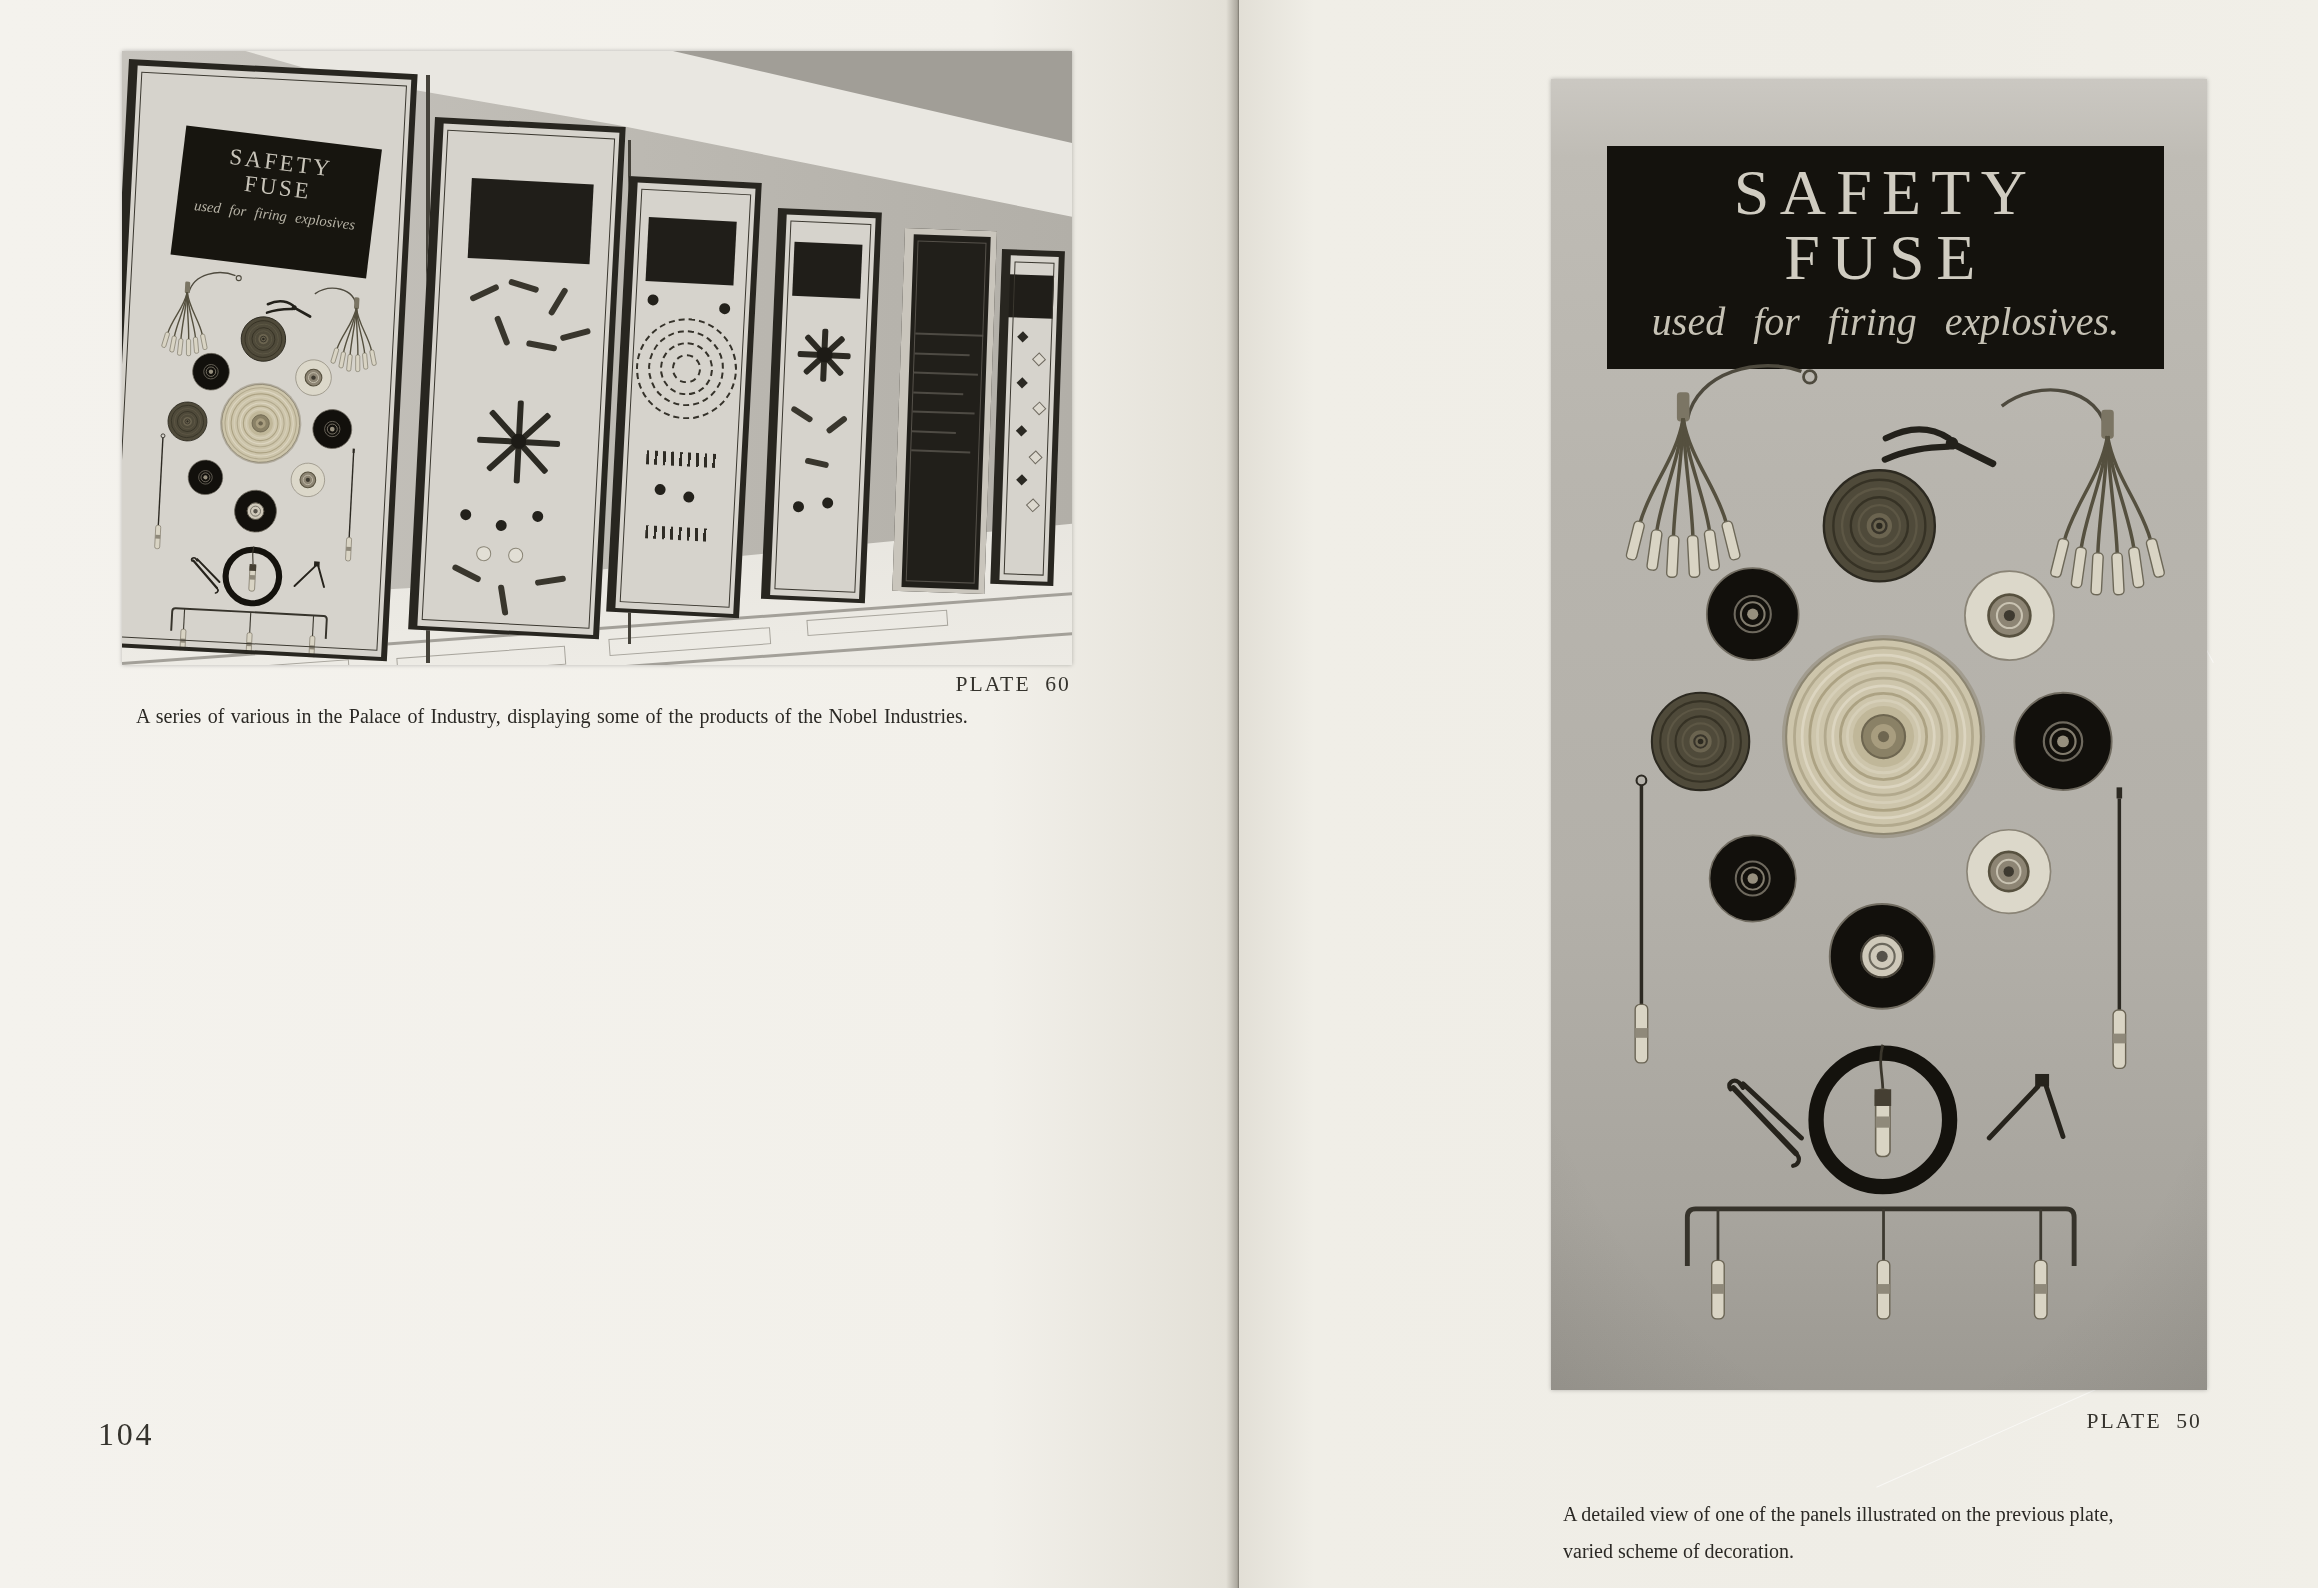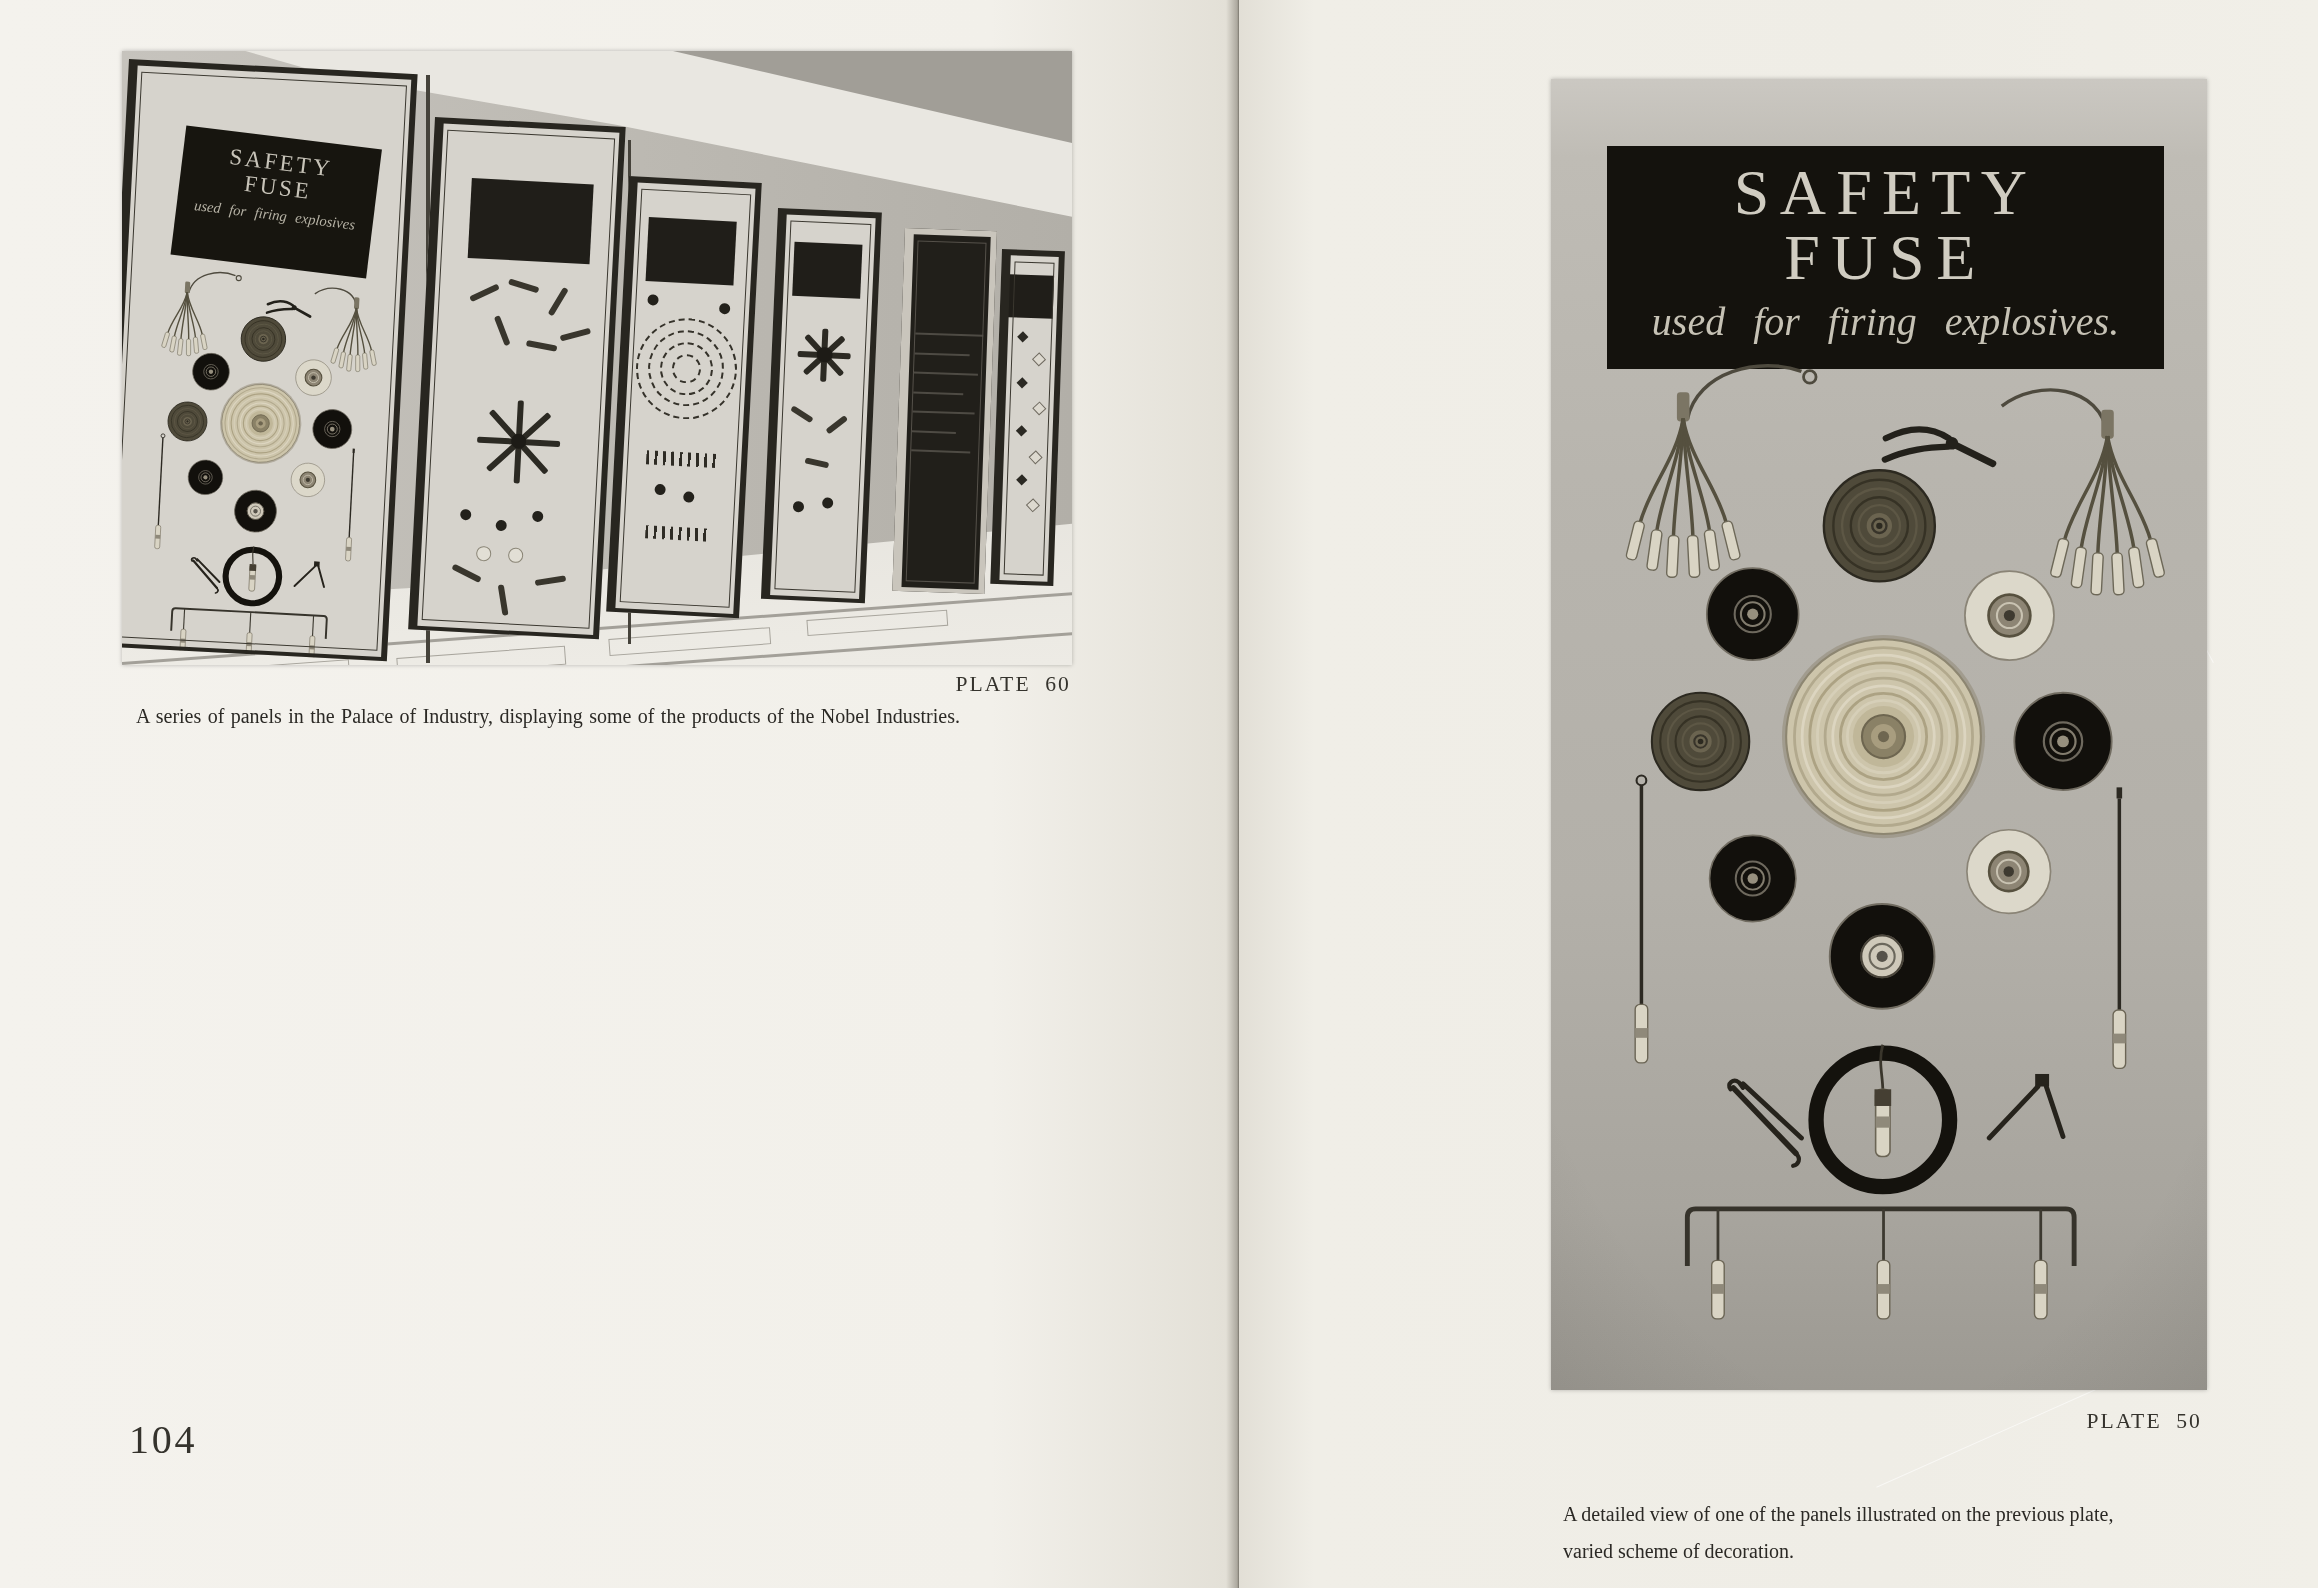"A series of panels in" div.caption { text: panels -> various }
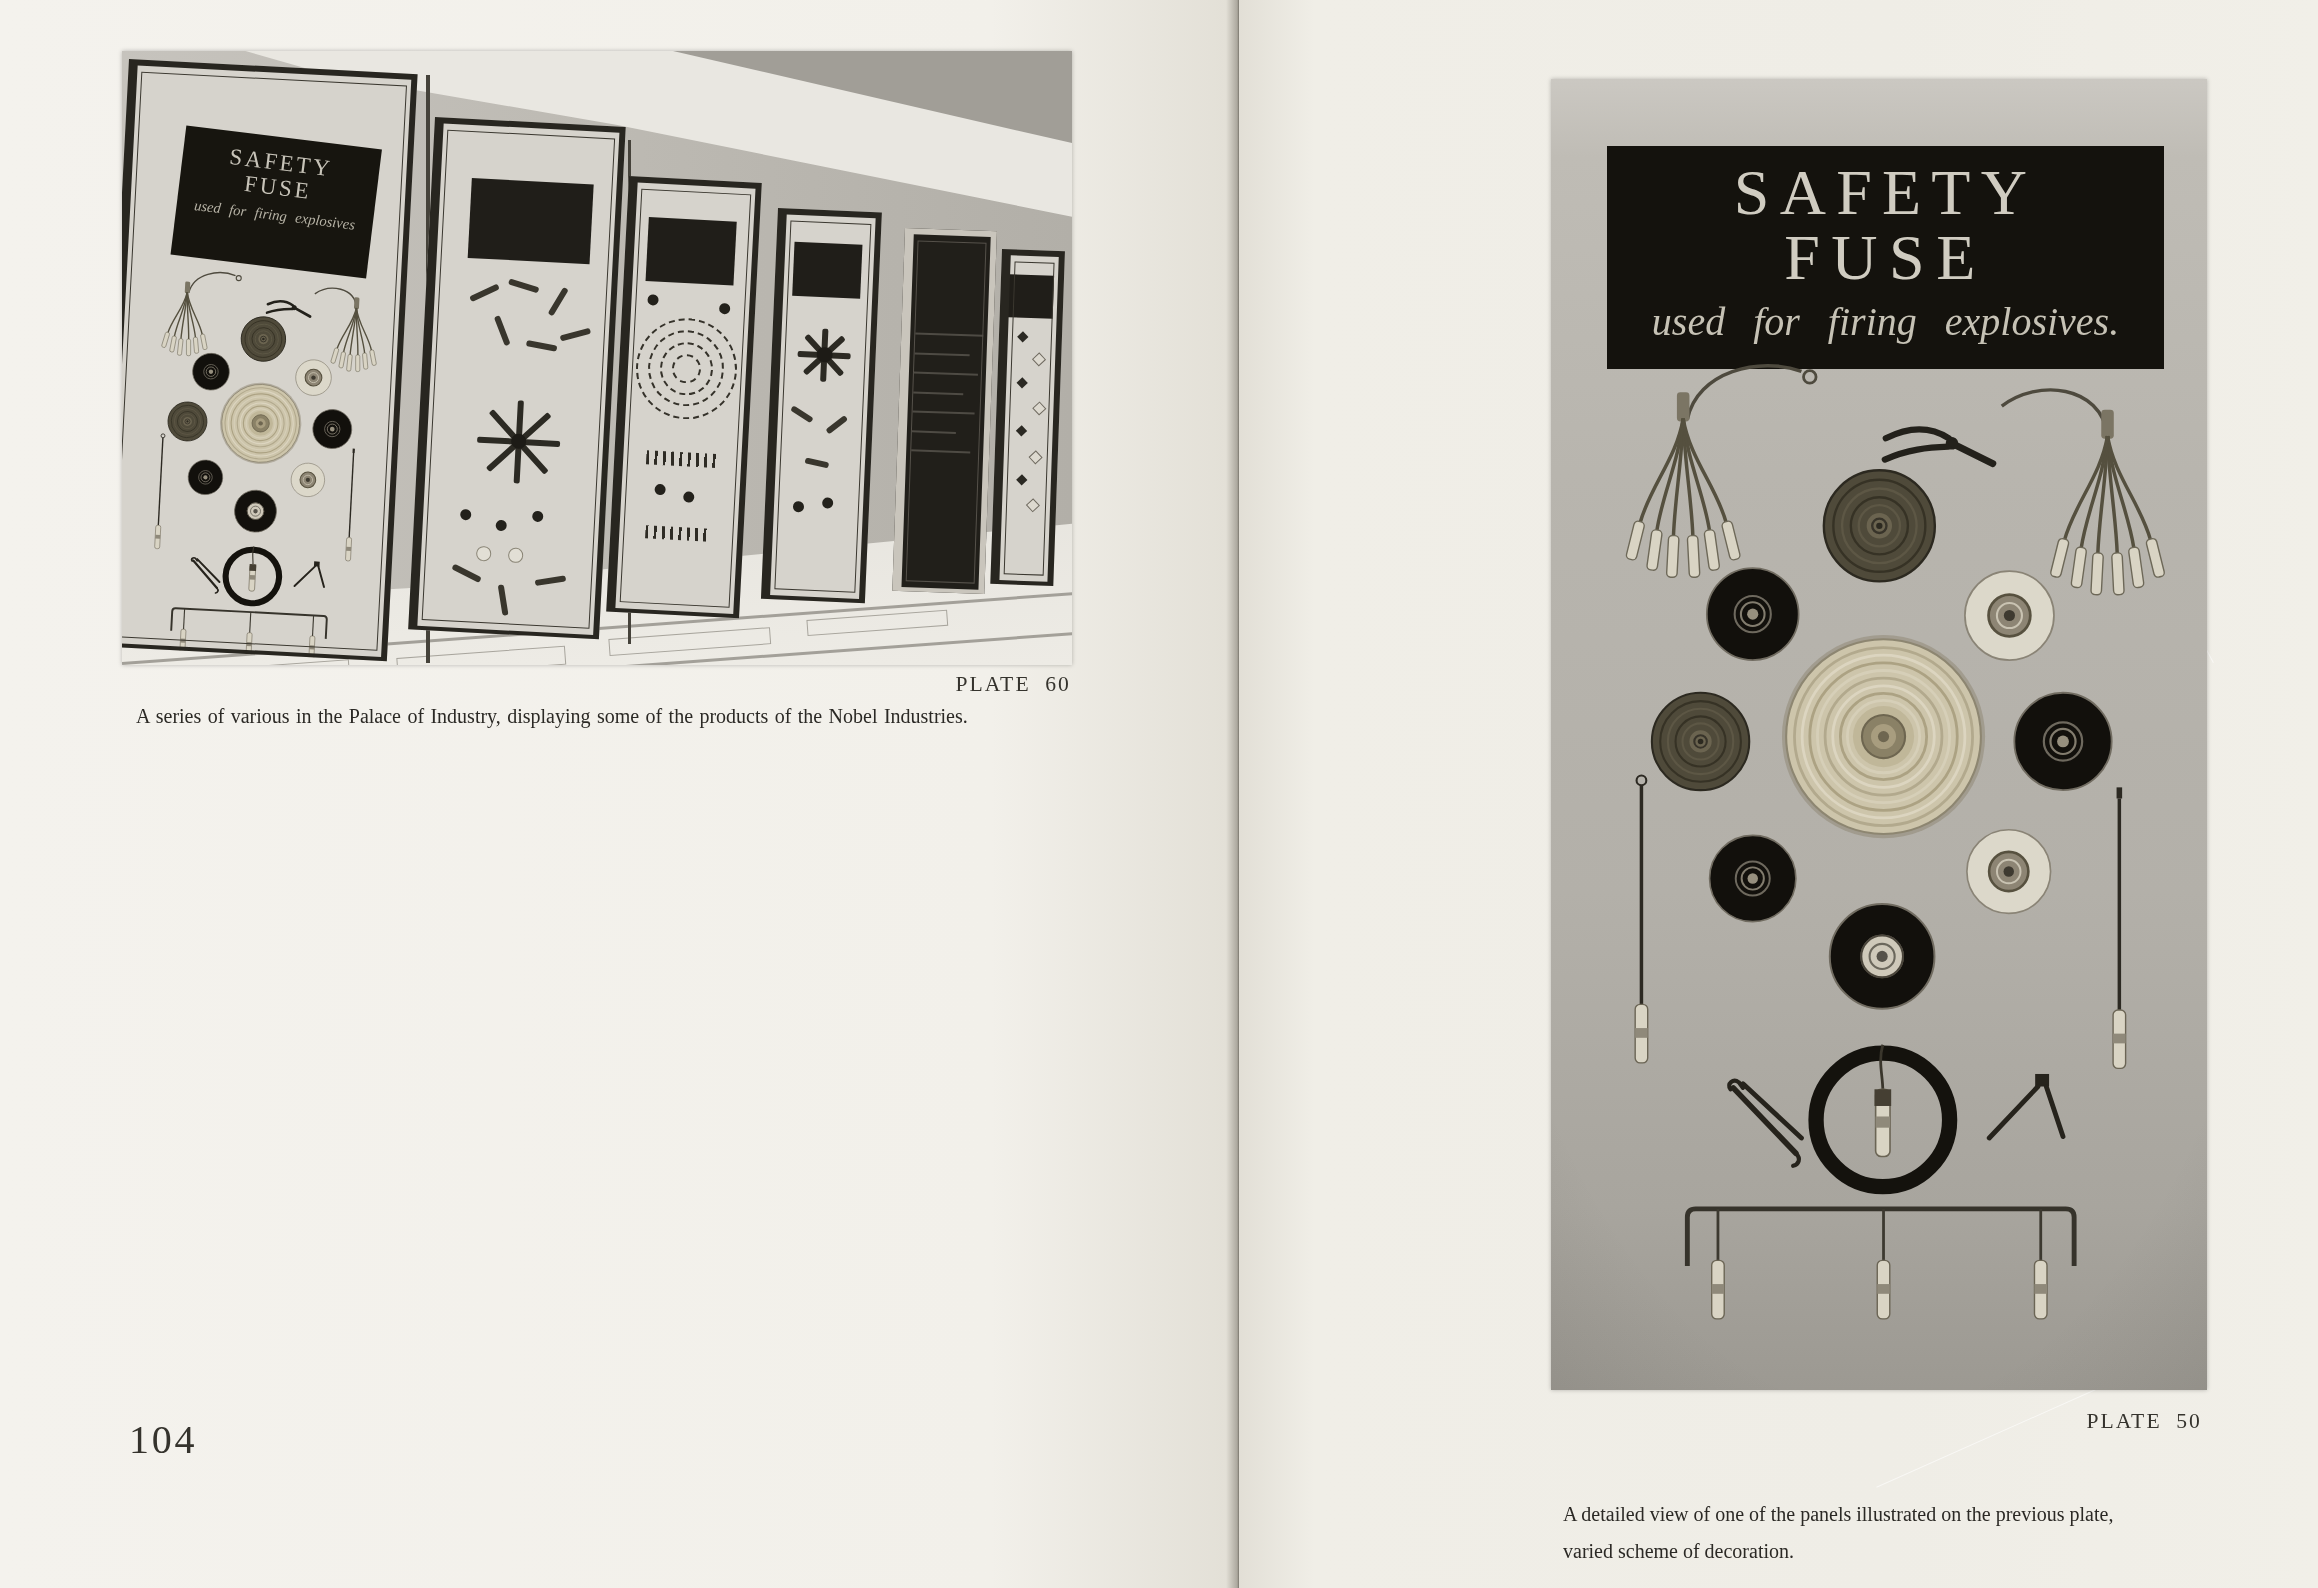"104" .folio { font-size: 40px -> 32px; left: 129px -> 98px }
